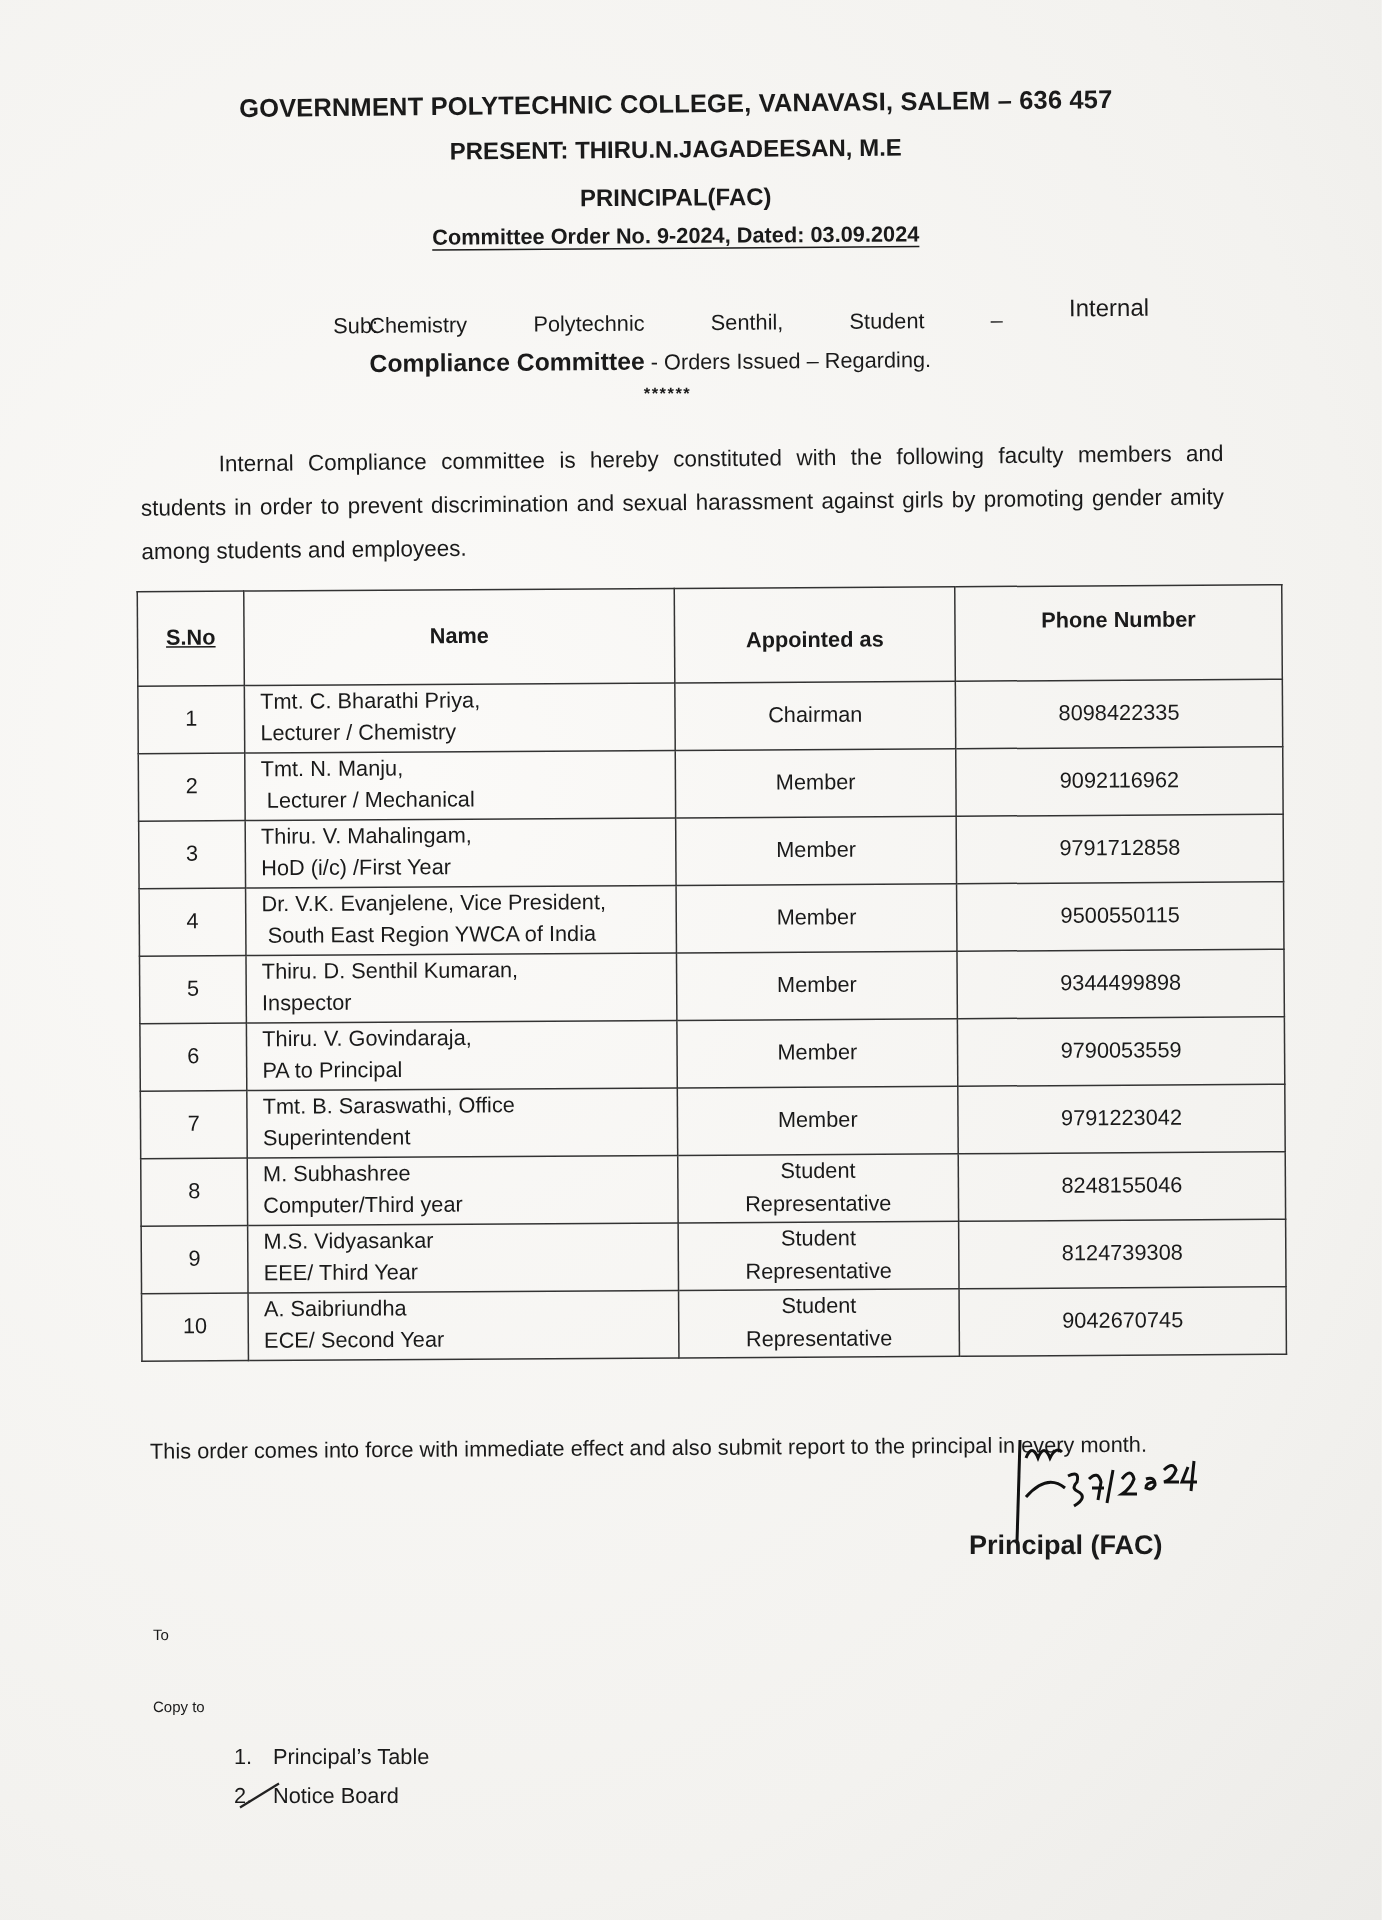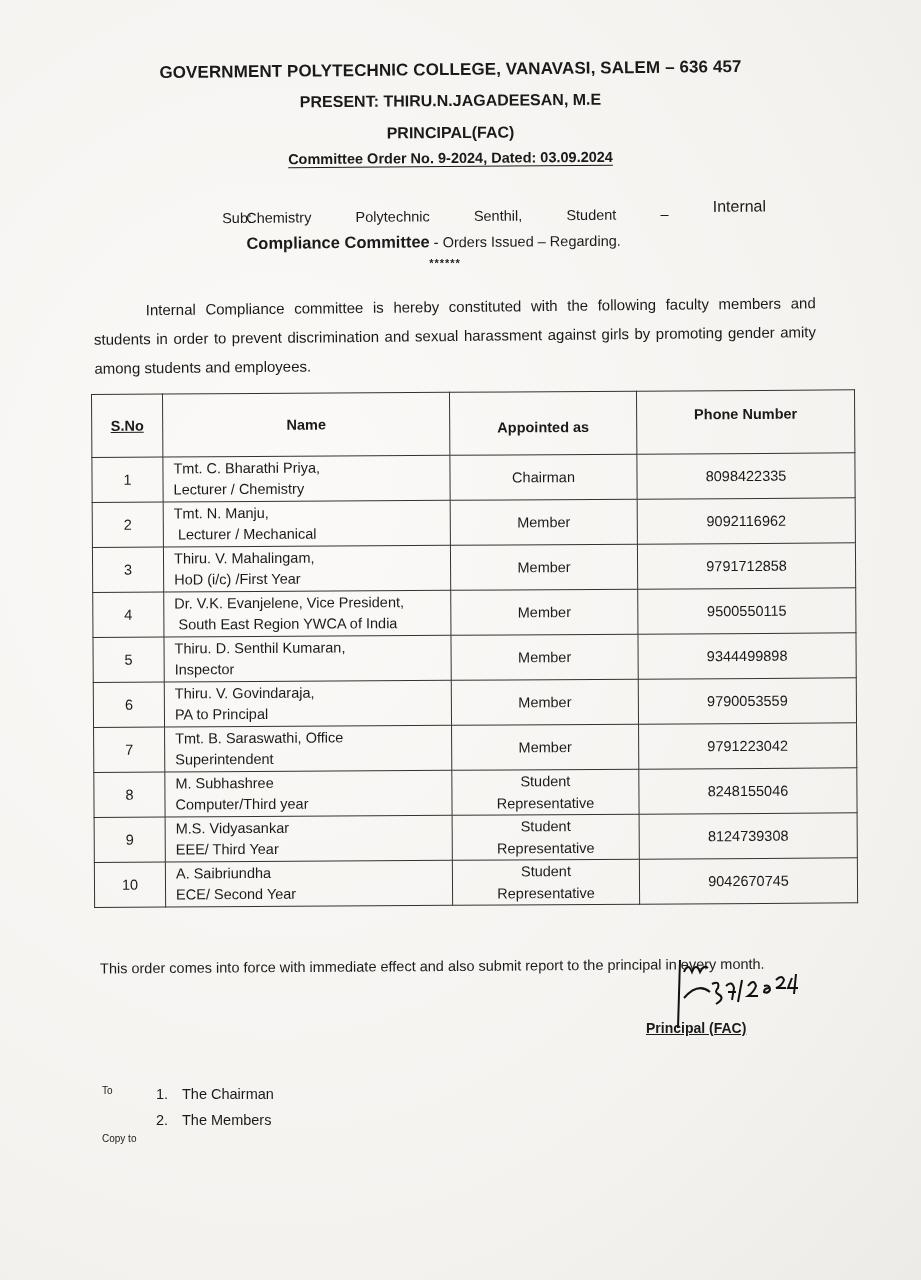"Principal (FAC)" .sig-title { font-size: 14px -> 18px; text-decoration: underline -> none }
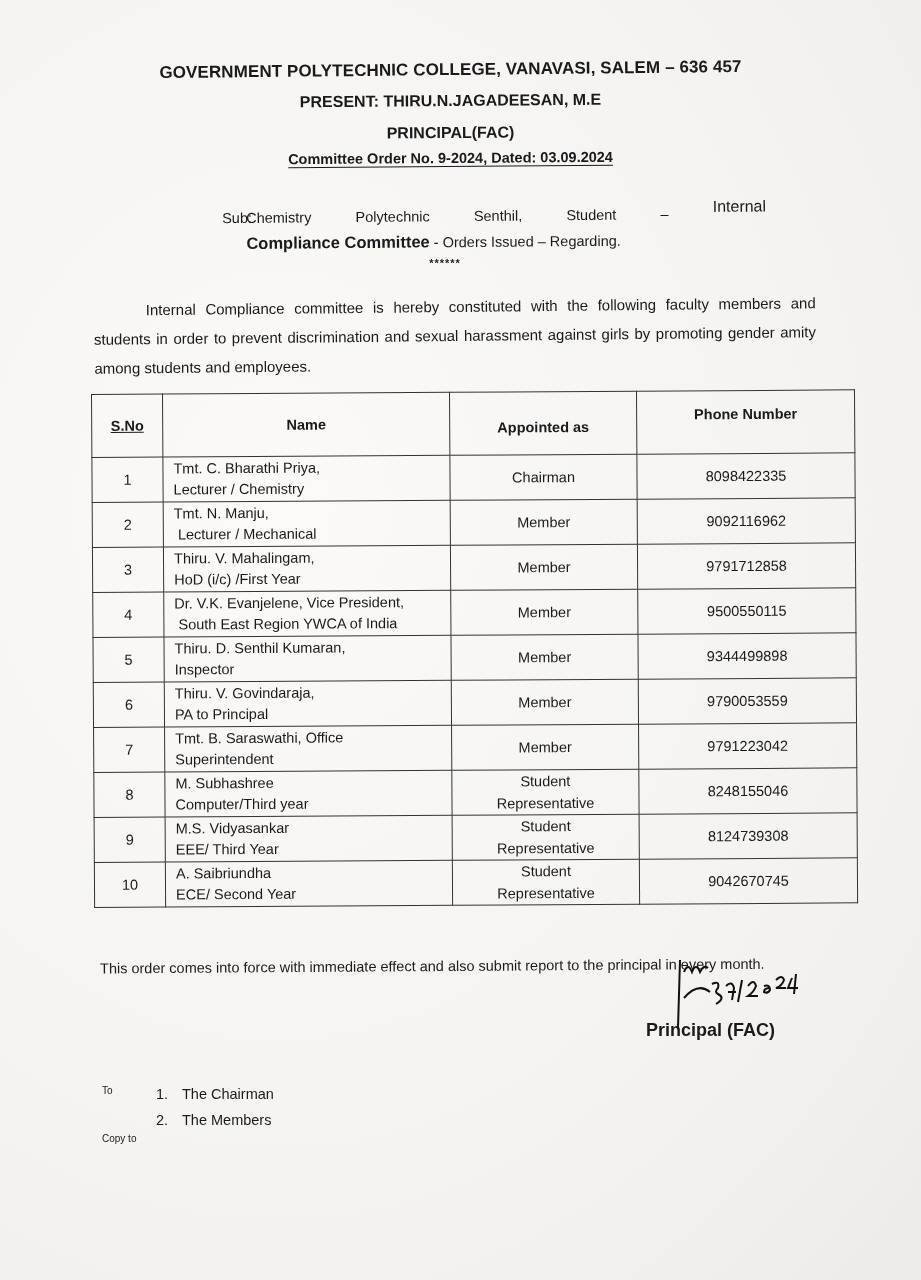"1. The Chairman" div.list { html: <div> <div><span>1.</span><span>The Chairman</span></div> <div><span>2.</span><span>The Members</span></div> </div> -> none }
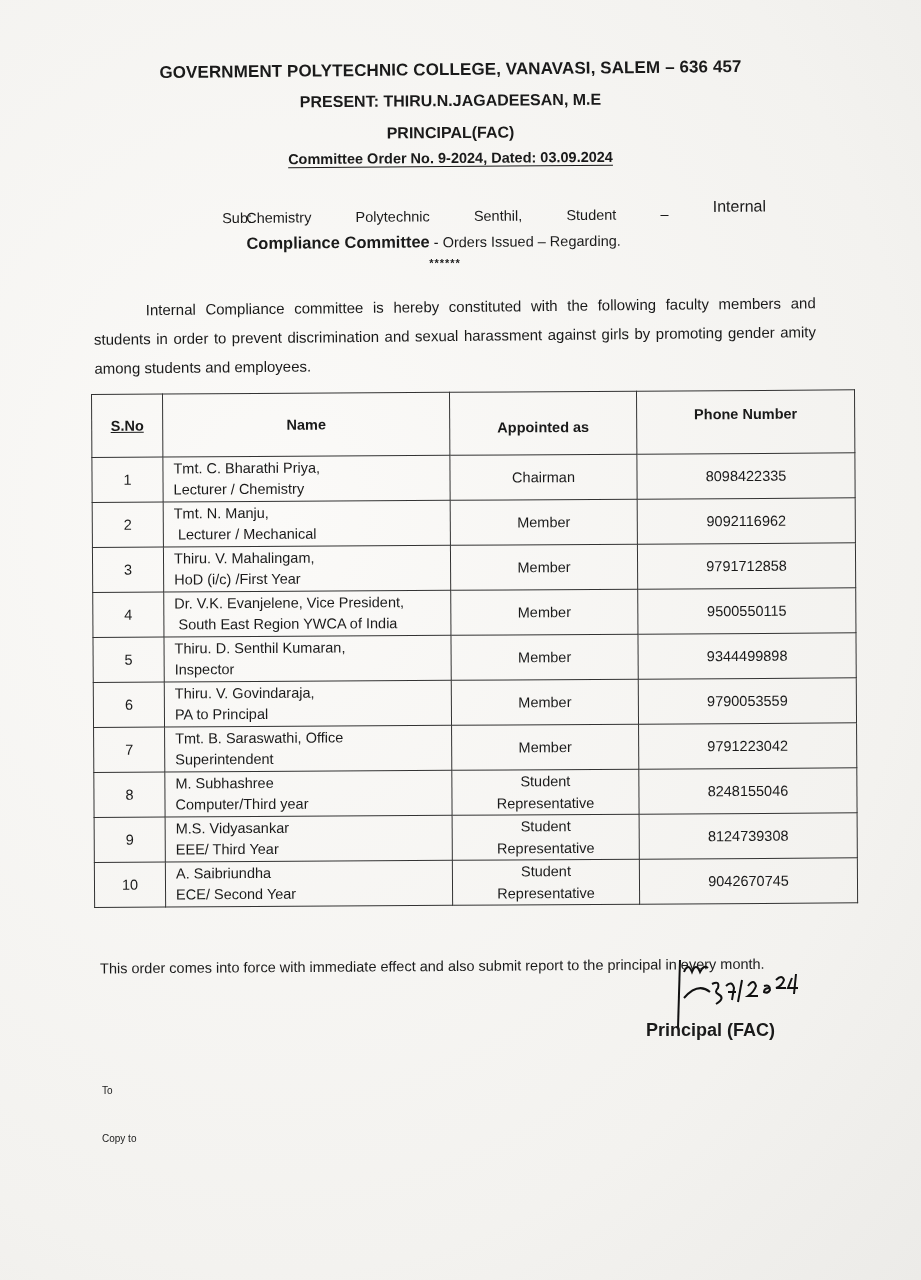"1. Principal’s Table" div.list { html: none -> <div> <div><span>1.</span><span>Principal’s Table</span></div> <div><span>2.</span><span>Notice Board</span> <svg> <path></path> </svg> </div> </div> }
